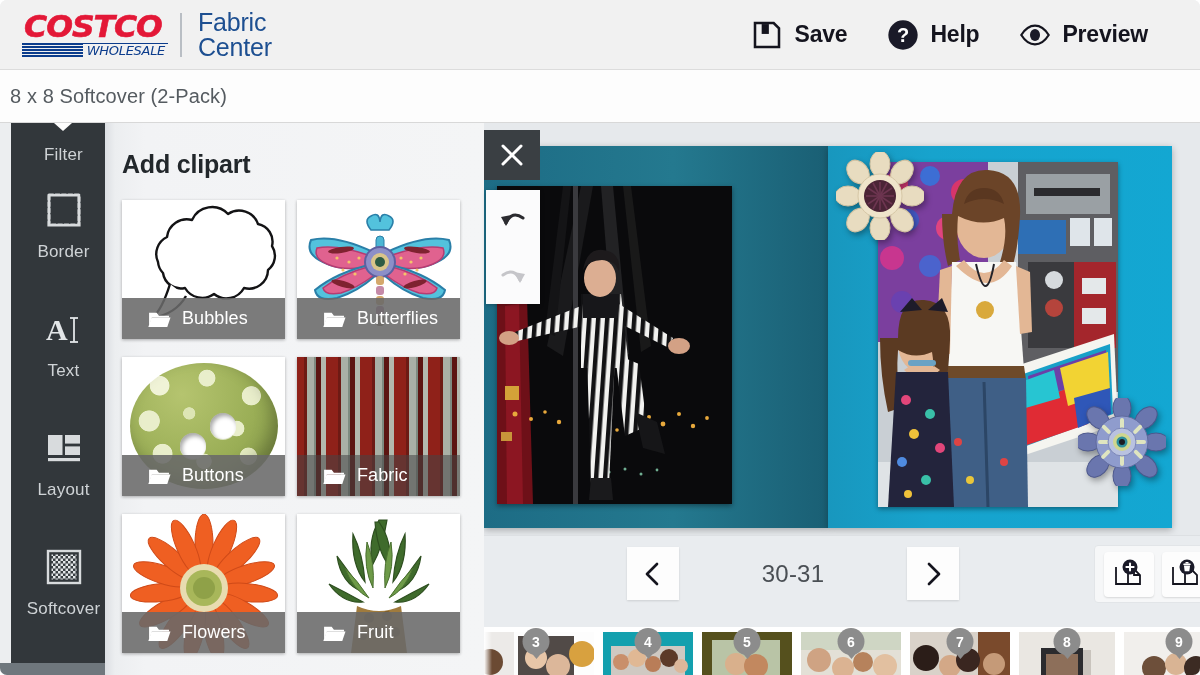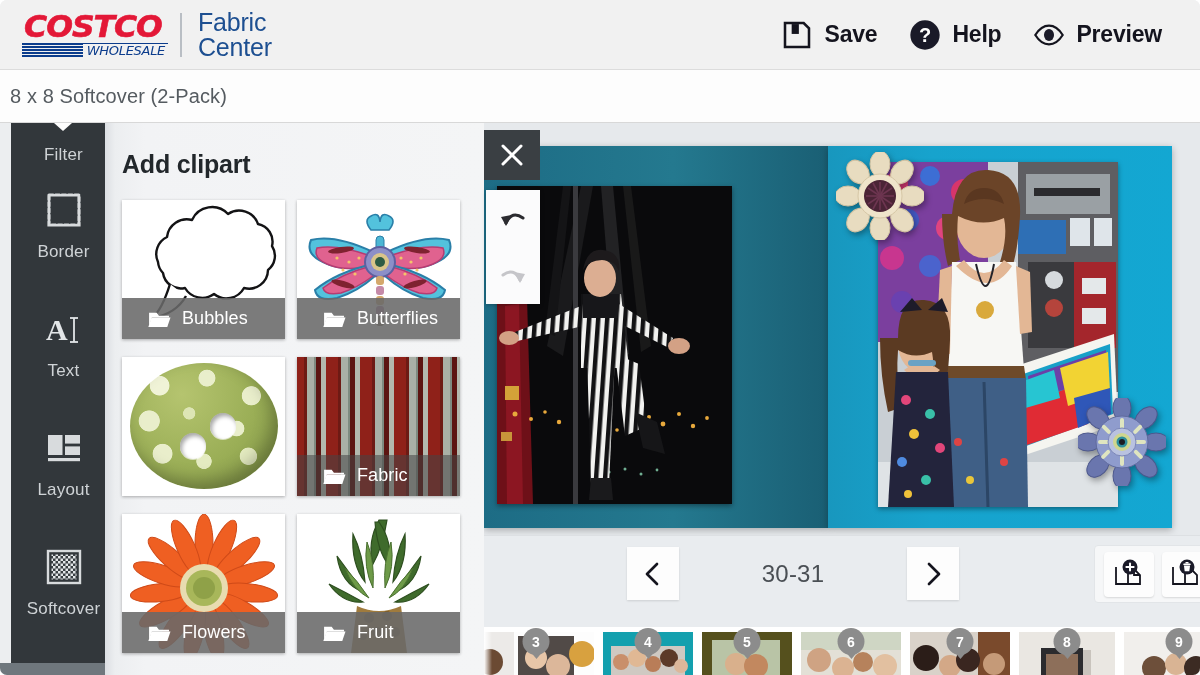"Save" .header-actions { gap: 32px -> 40px; margin-right: 38px -> 52px }
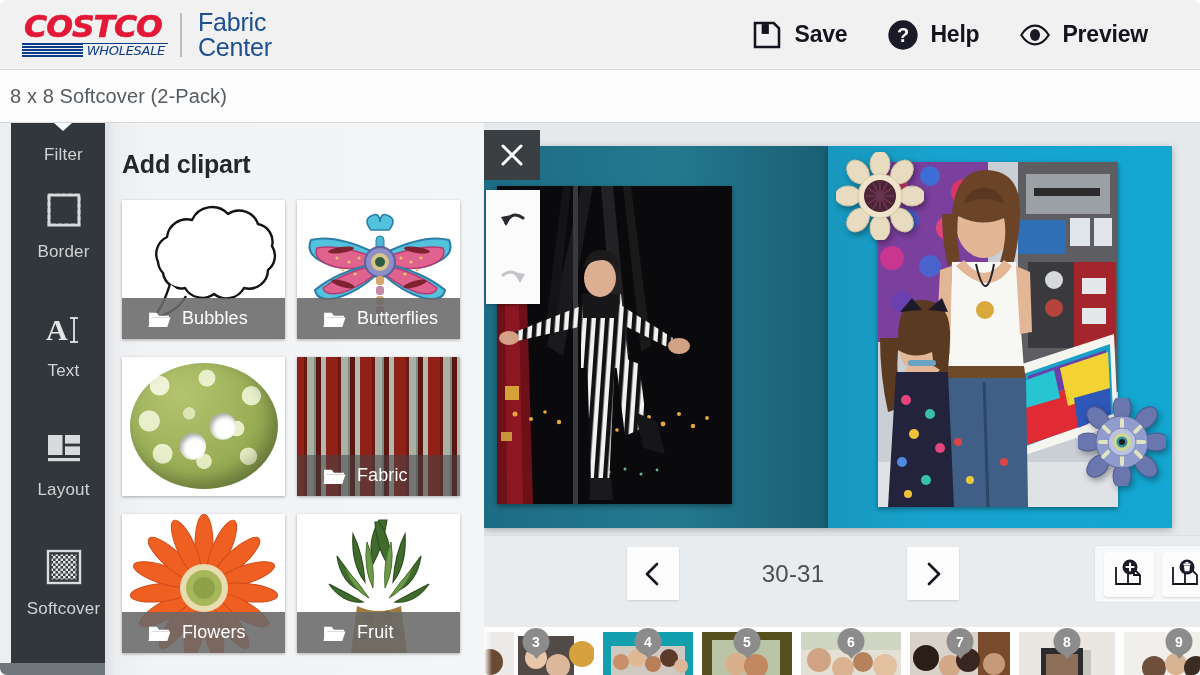"Buttons" div.clip-caption { html: none -> <div> <svg> <path></path> <path></path> </svg> <span>Buttons</span> </div> }
